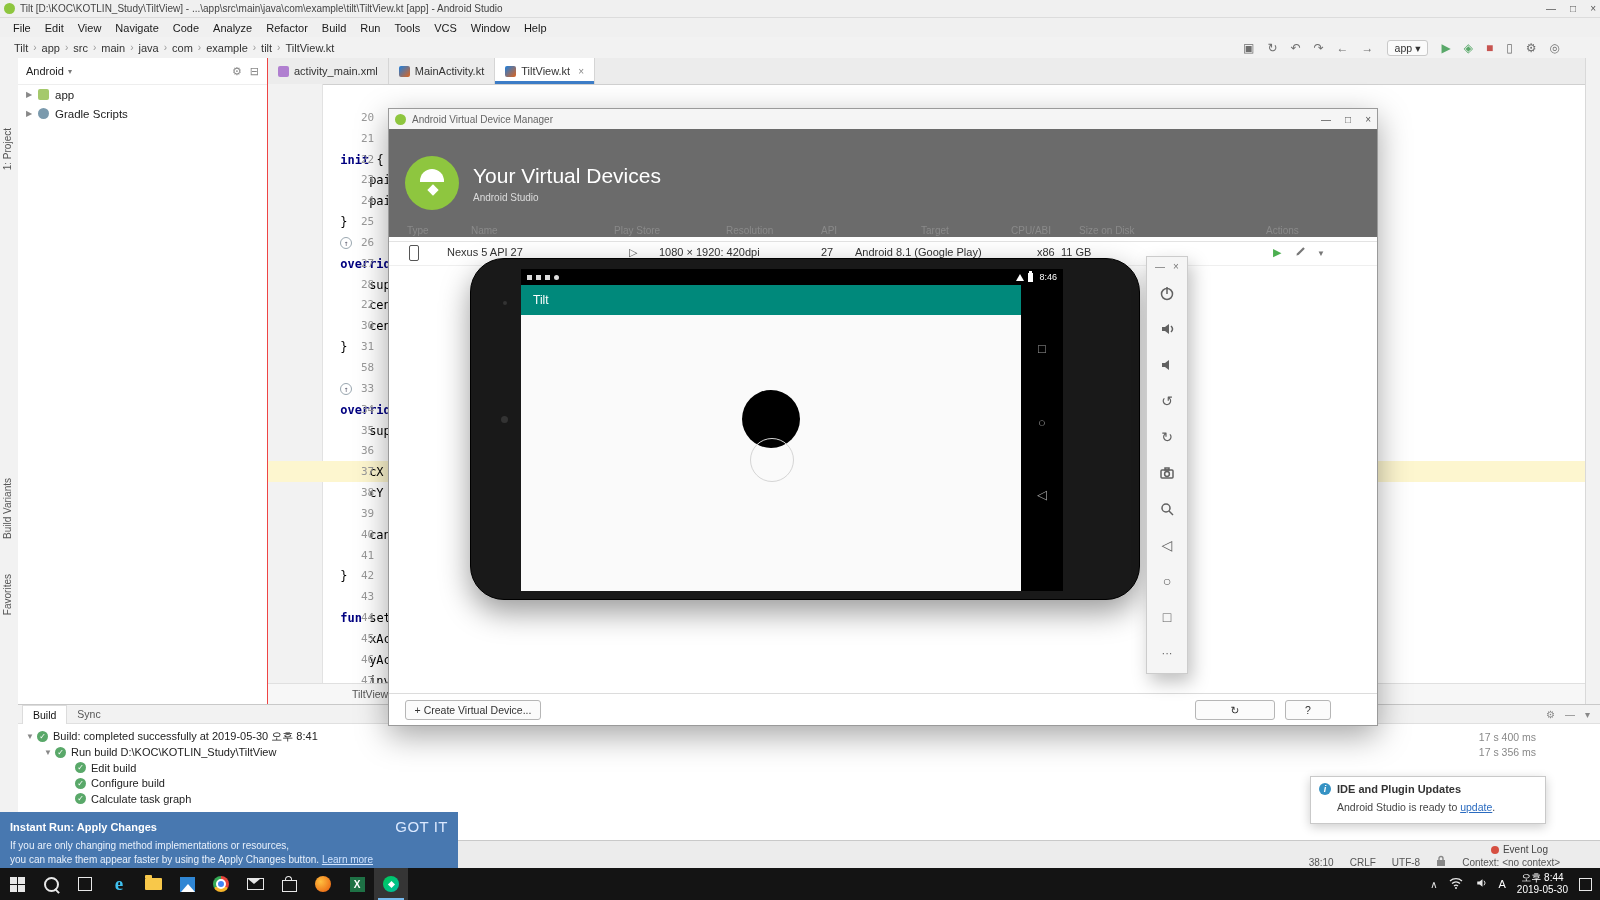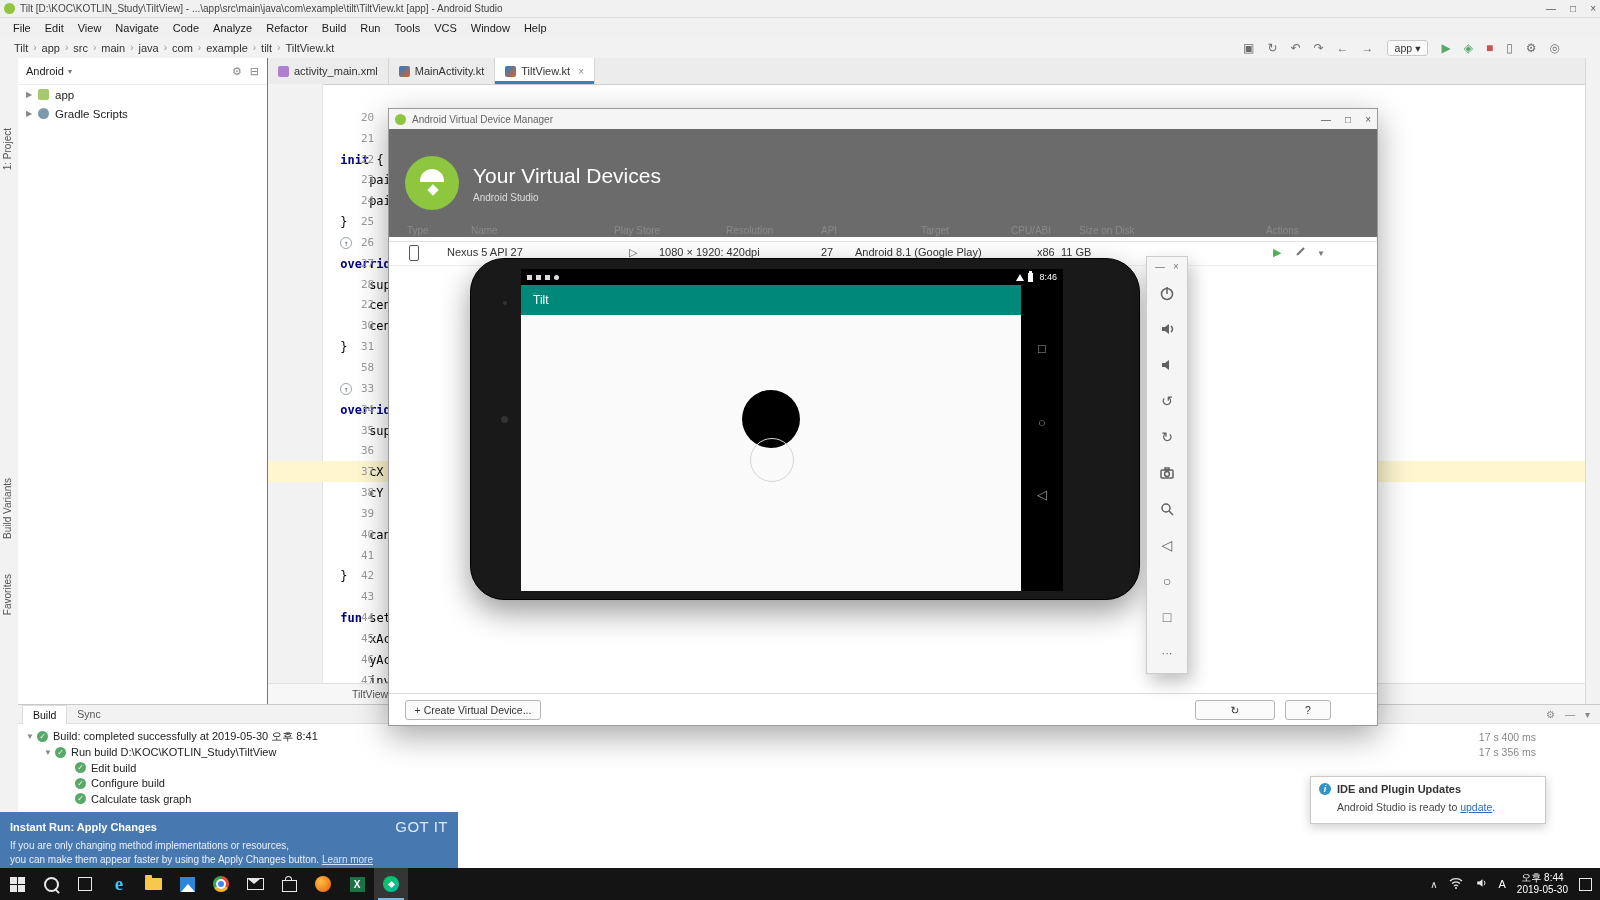"Event Log" div { html: none -> <div> <span>▦</span> <span> <span></span> <span>Event Log</span> </span> <span> <span>38:10</span> <span>CRLF</span> <span>UTF-8</span> <span> <svg> <rect></rect> <path></path> </svg> </span> <span>Context: &lt;no context&gt;</span> </span> </div> }
